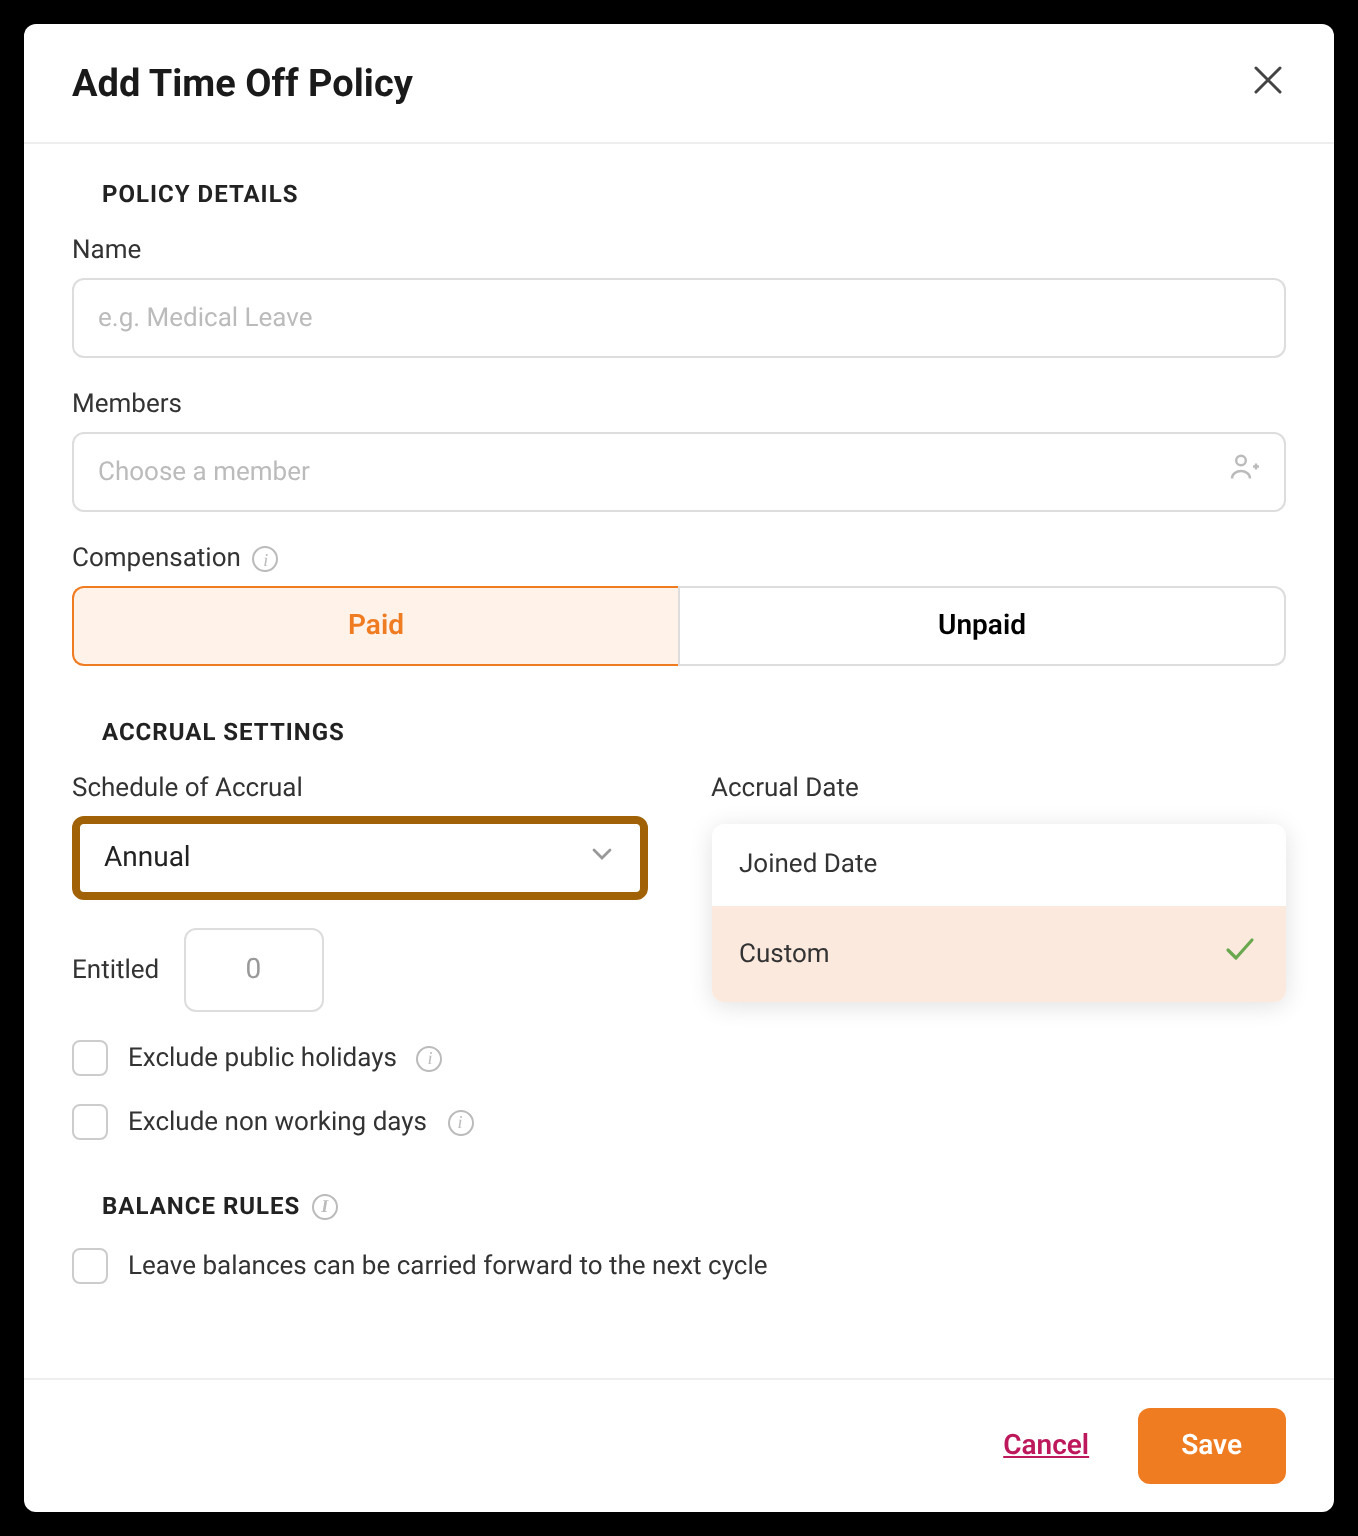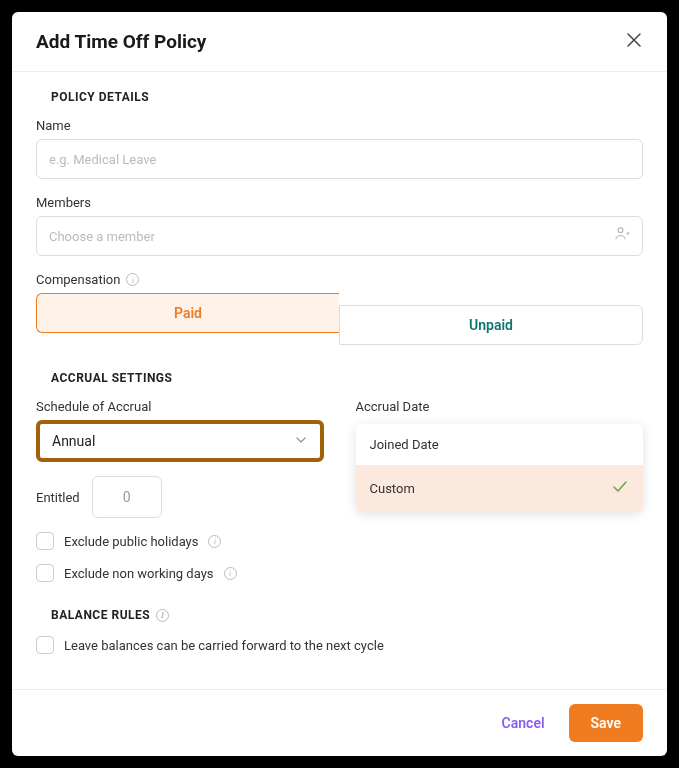"Unpaid" .segment:not(.active) { color: #0f766e -> #000000; margin-top: 12px -> none }
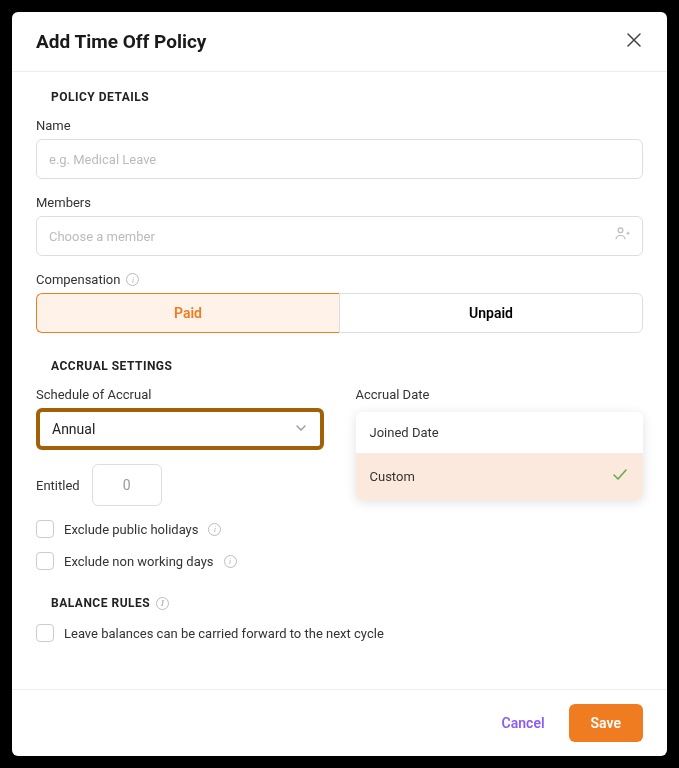"Cancel" .btn-cancel { color: #8b5cf6 -> #be185d; text-decoration: none -> underline }
